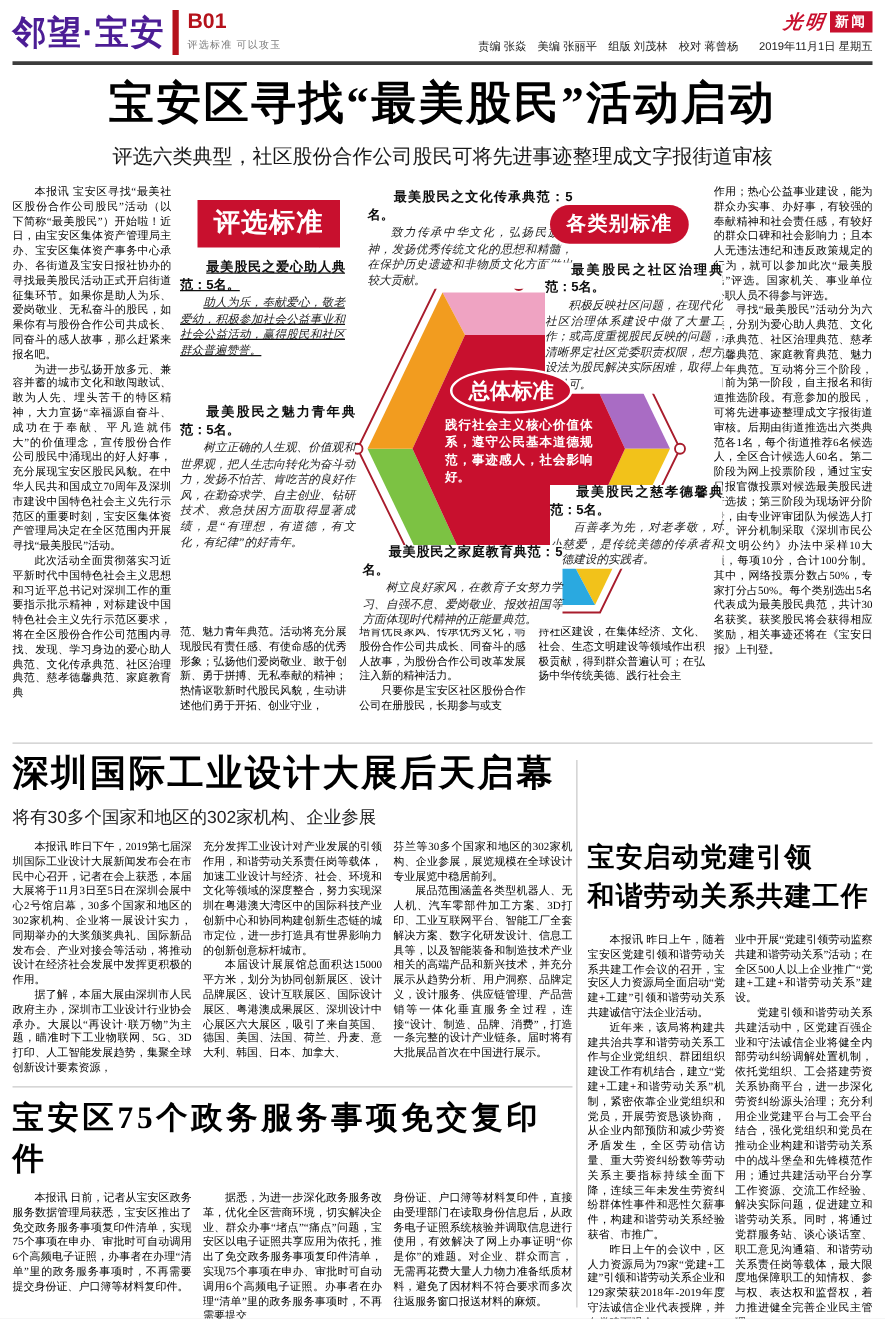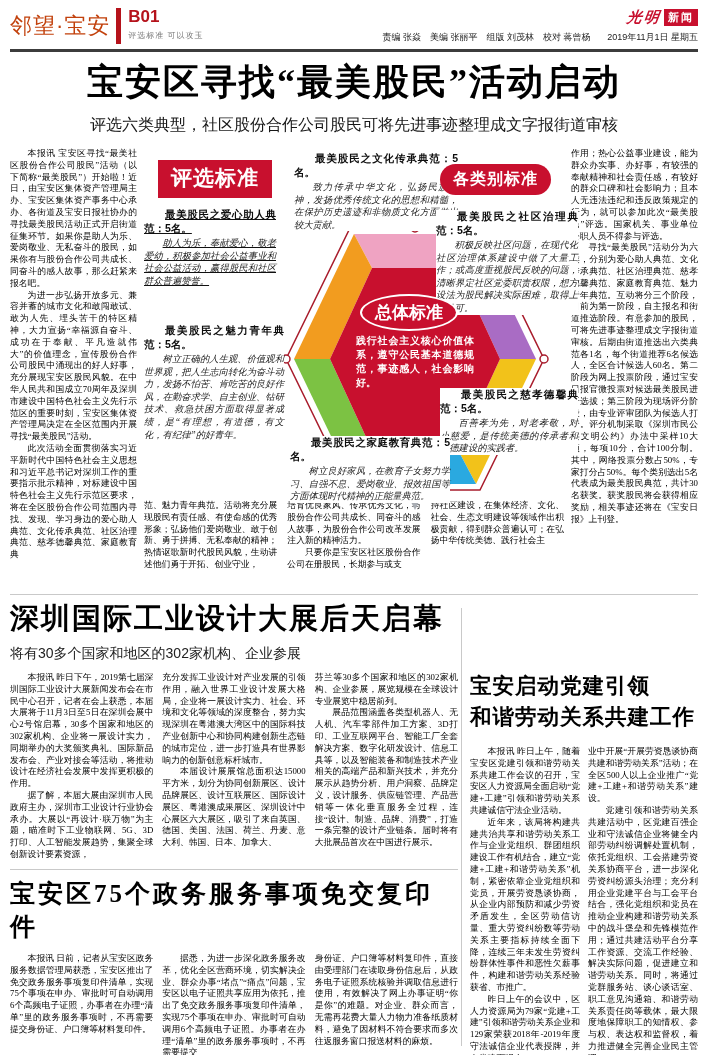"邻望·宝安" .section-title { color: #c2410c -> #4c1d95; font-size: 22px -> 27px; font-weight: 400 -> 700 }
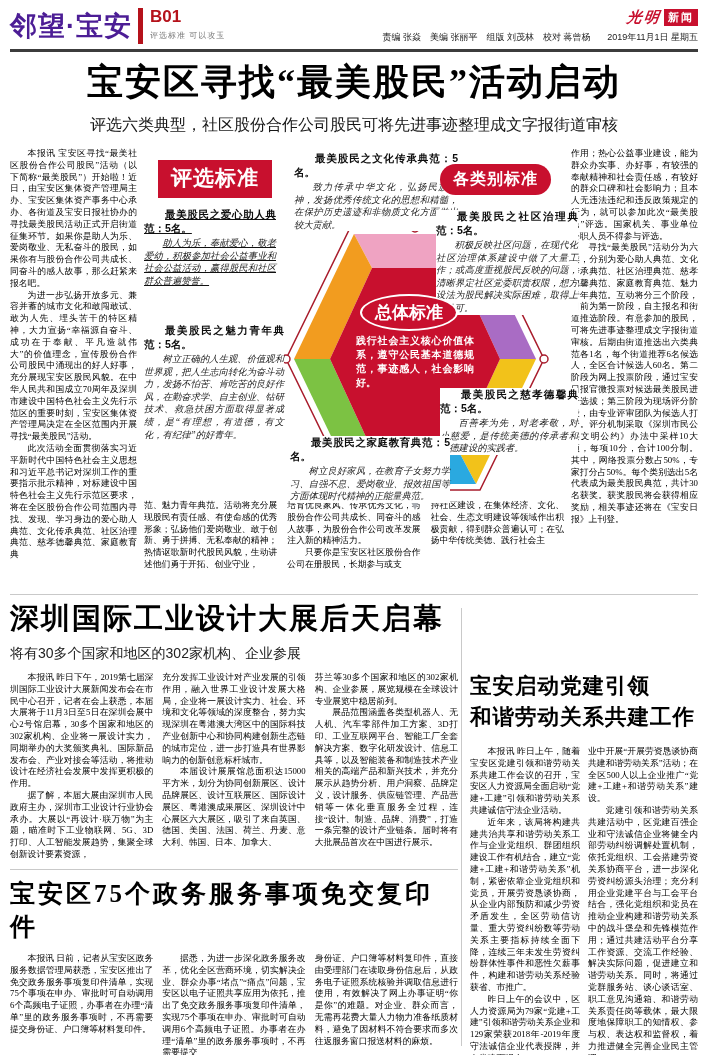"充分发挥工业设计对产业发展的引领作用，融入世界工业设计发展大格局，企业将一展设计" p.noindent { text: 融入世界工业设计发展大格局，企业将一展设计实力 -> 和谐劳动关系责任岗等载体，加速工业设计与经济 }
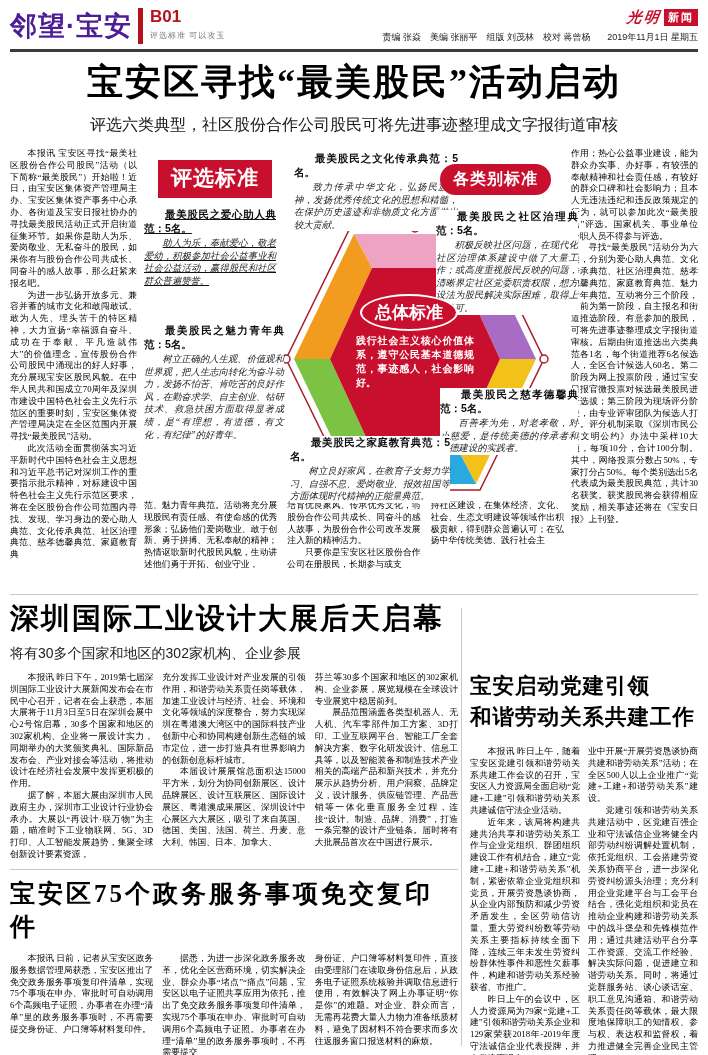"业中开展“开展劳资恳谈协商" p.noindent { text: 开展劳资恳谈协商 -> 党建引领劳动监察 }
